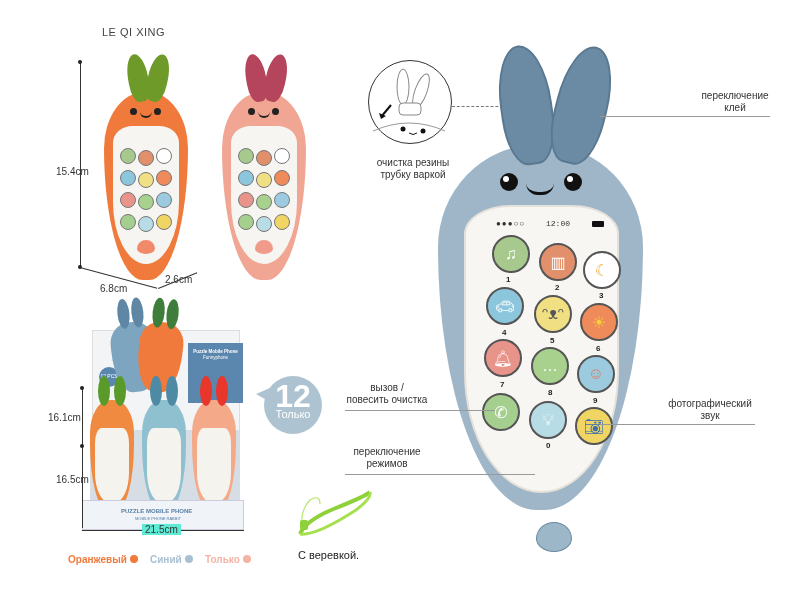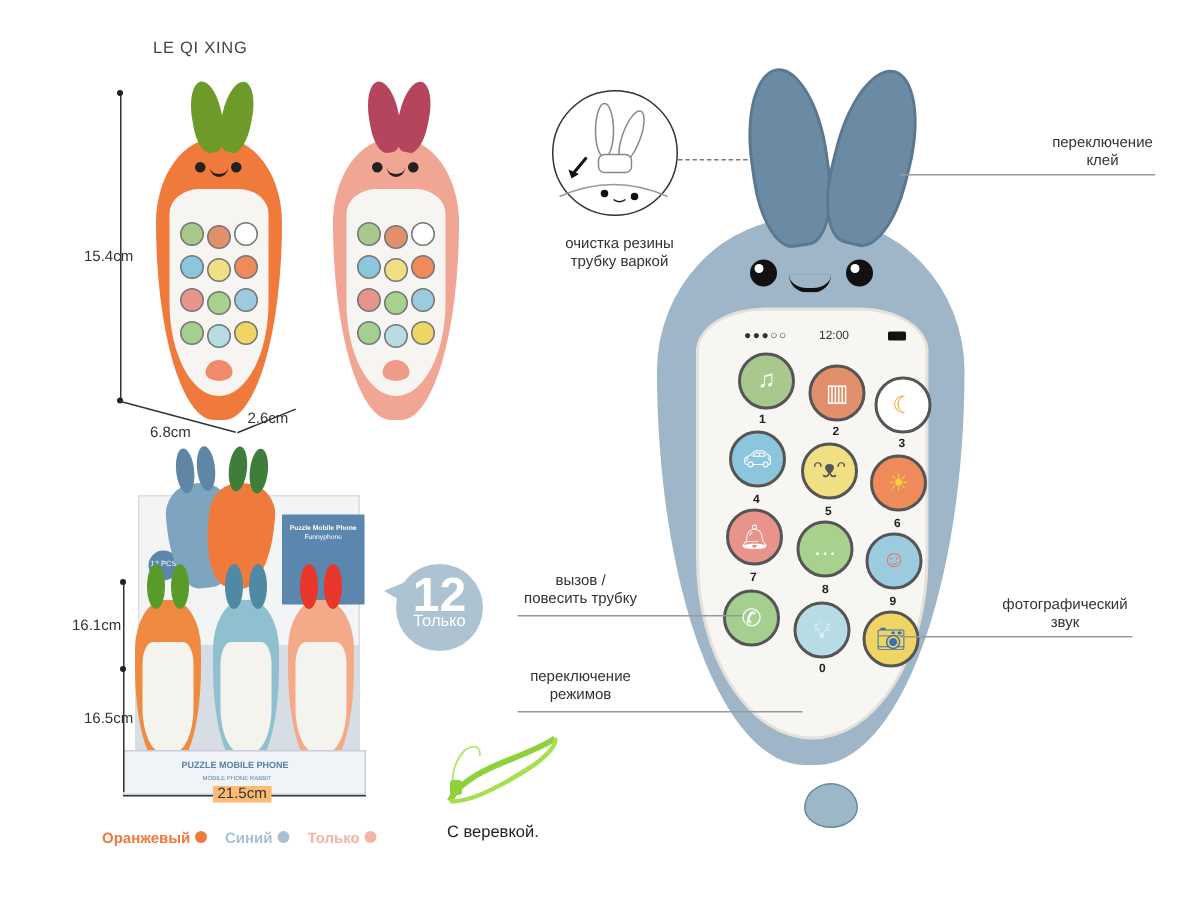"12:00" div { font-family: Liberation Sans, sans-serif -> Liberation Mono, monospace }
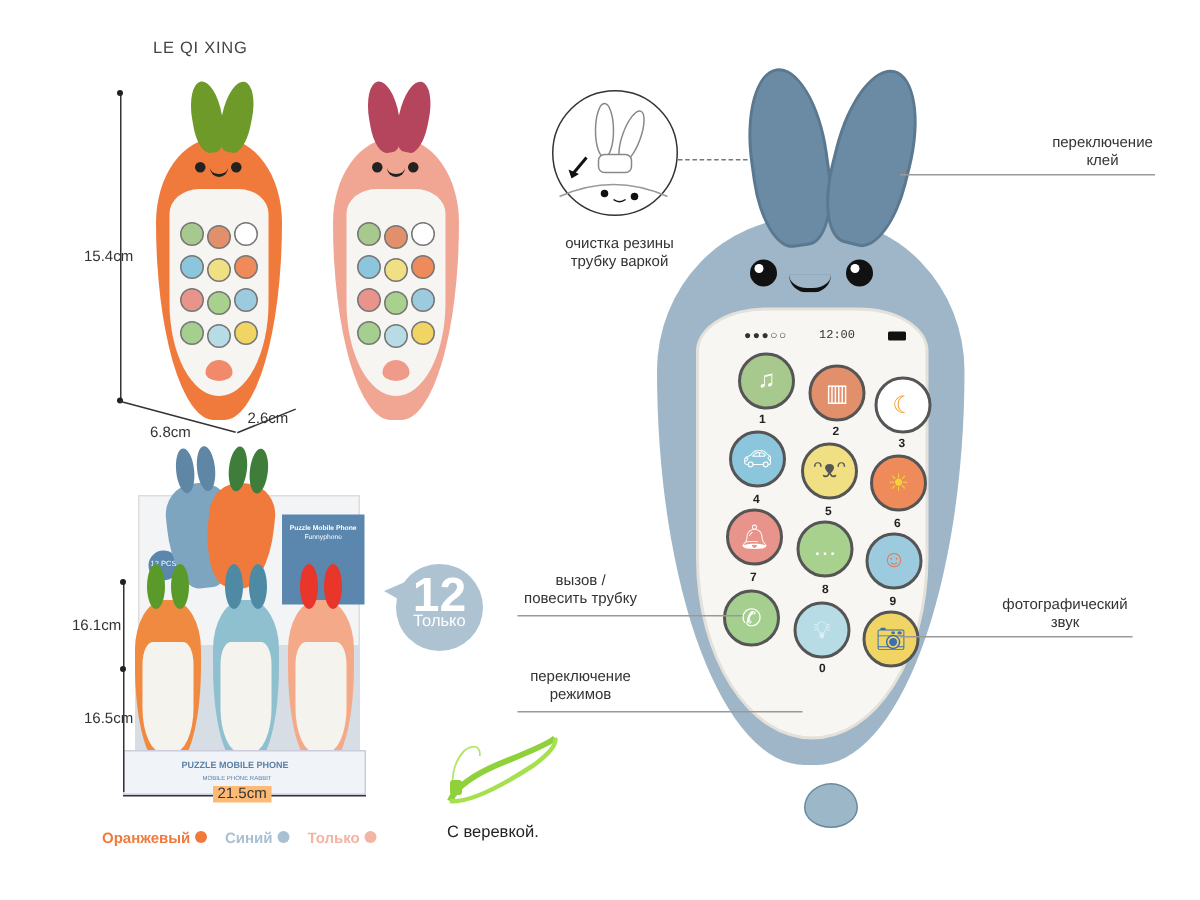"повесить трубку" div { text: трубку -> очистка }
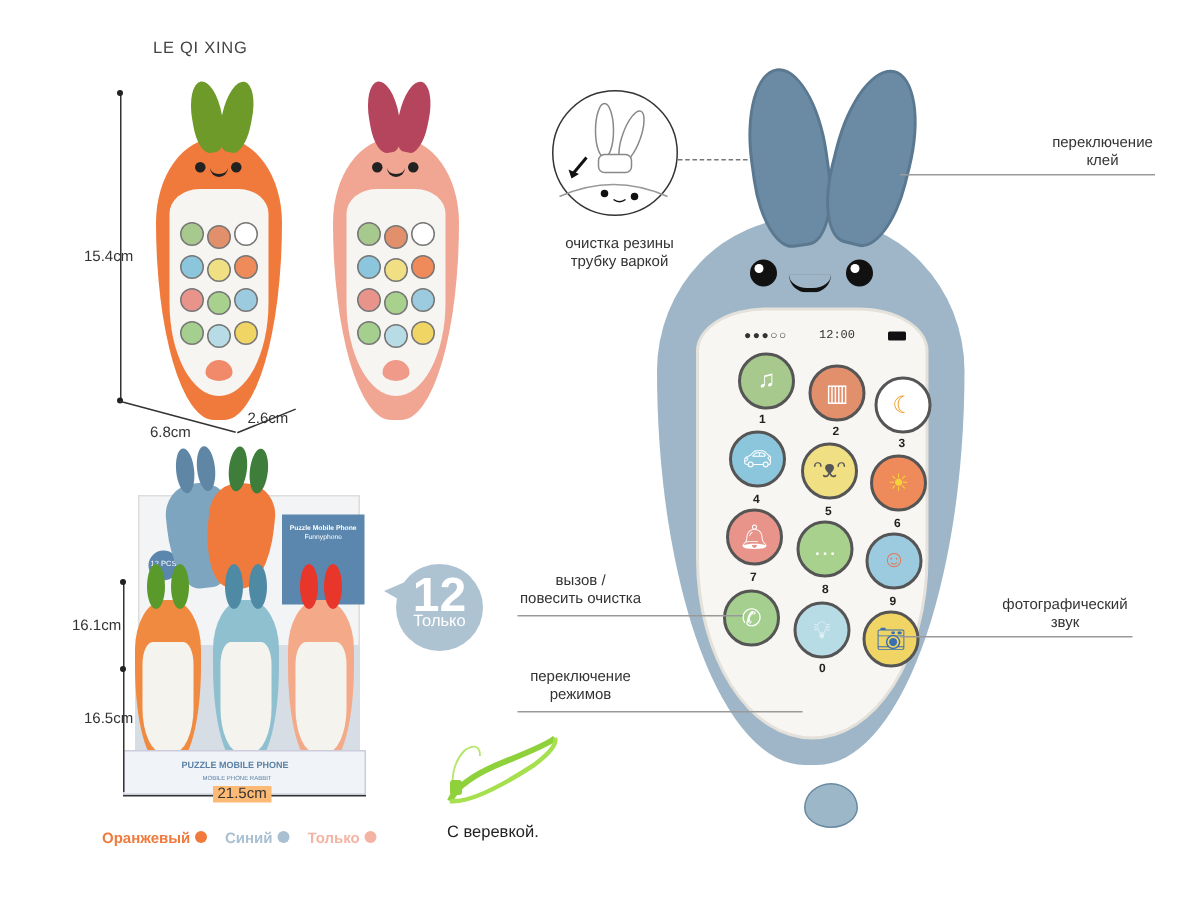"21.5cm" div.abs { background: #fdba74 -> #5eead4 }
